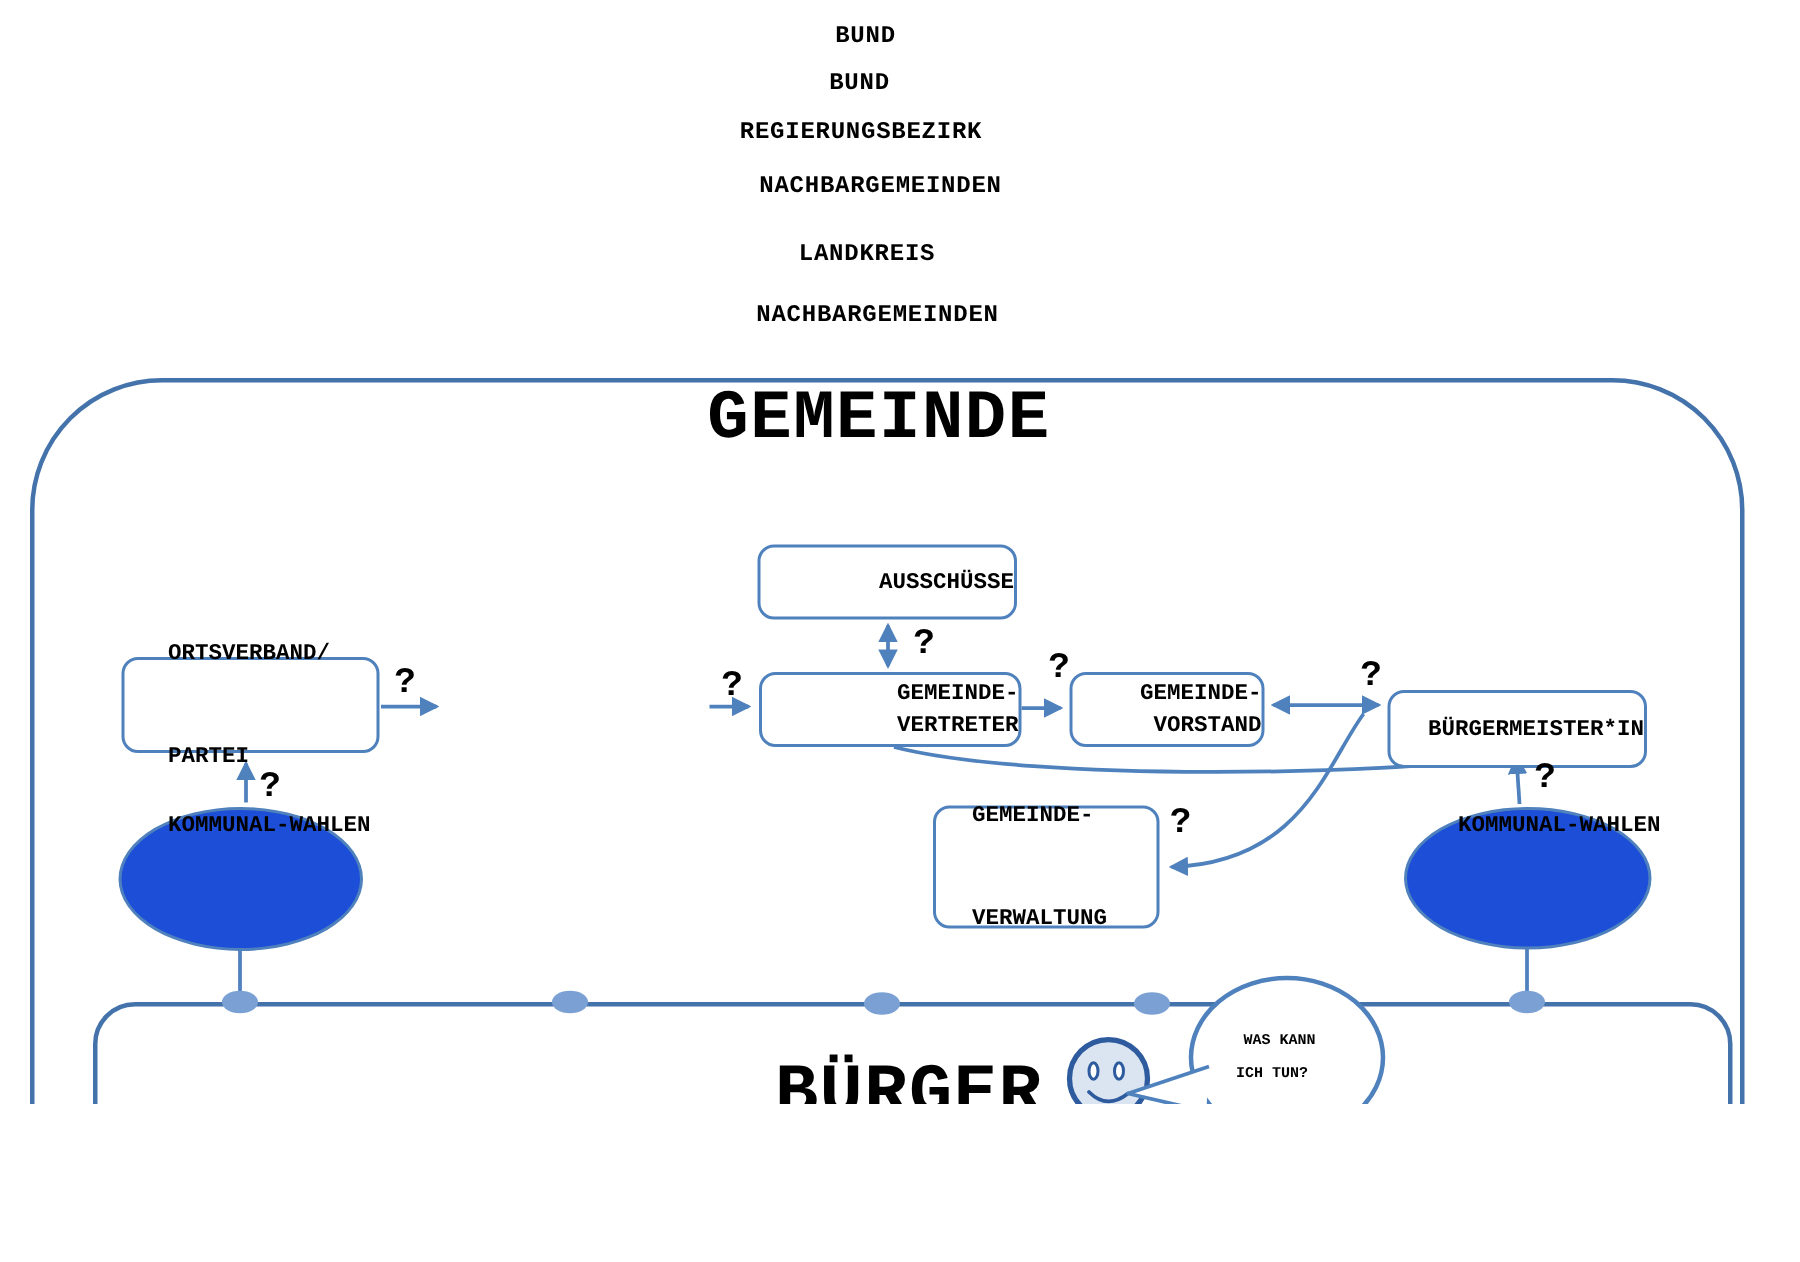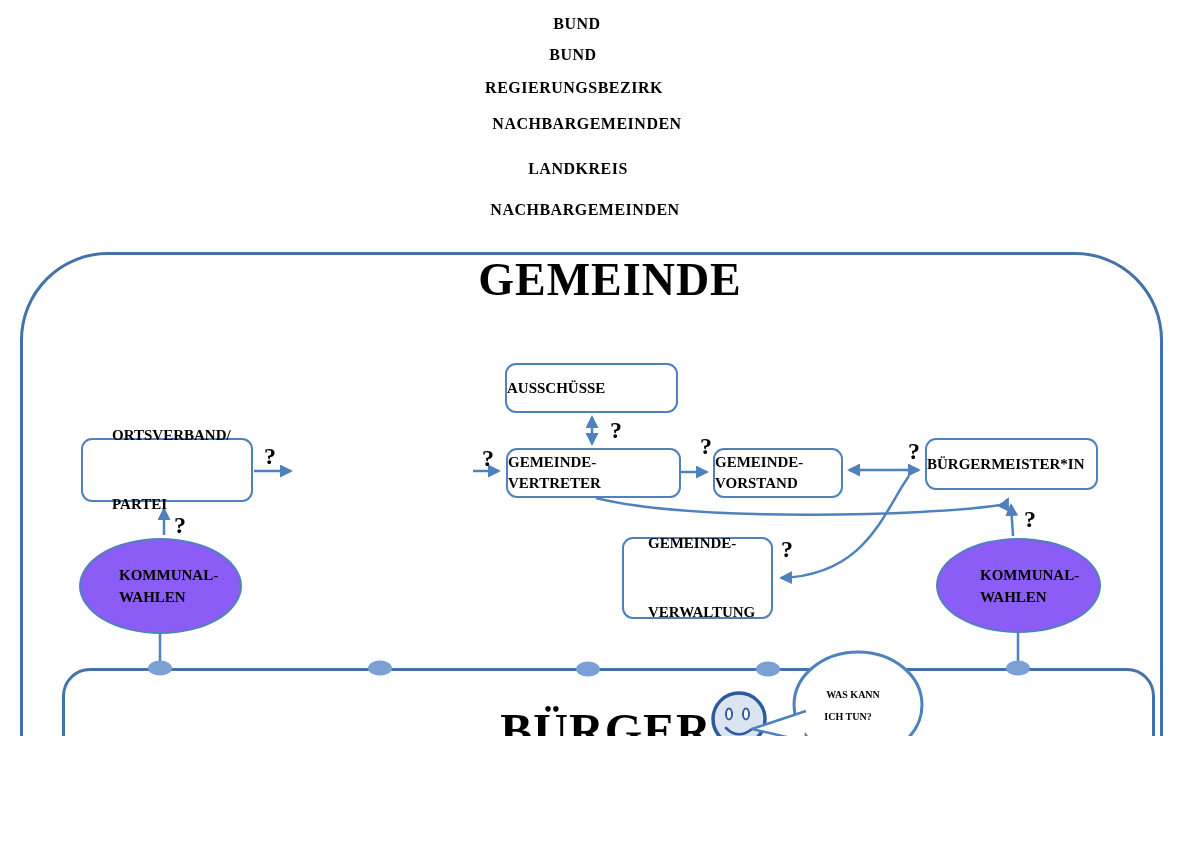"BUND" #canvas { font-family: Liberation Serif, serif -> Liberation Mono, monospace }
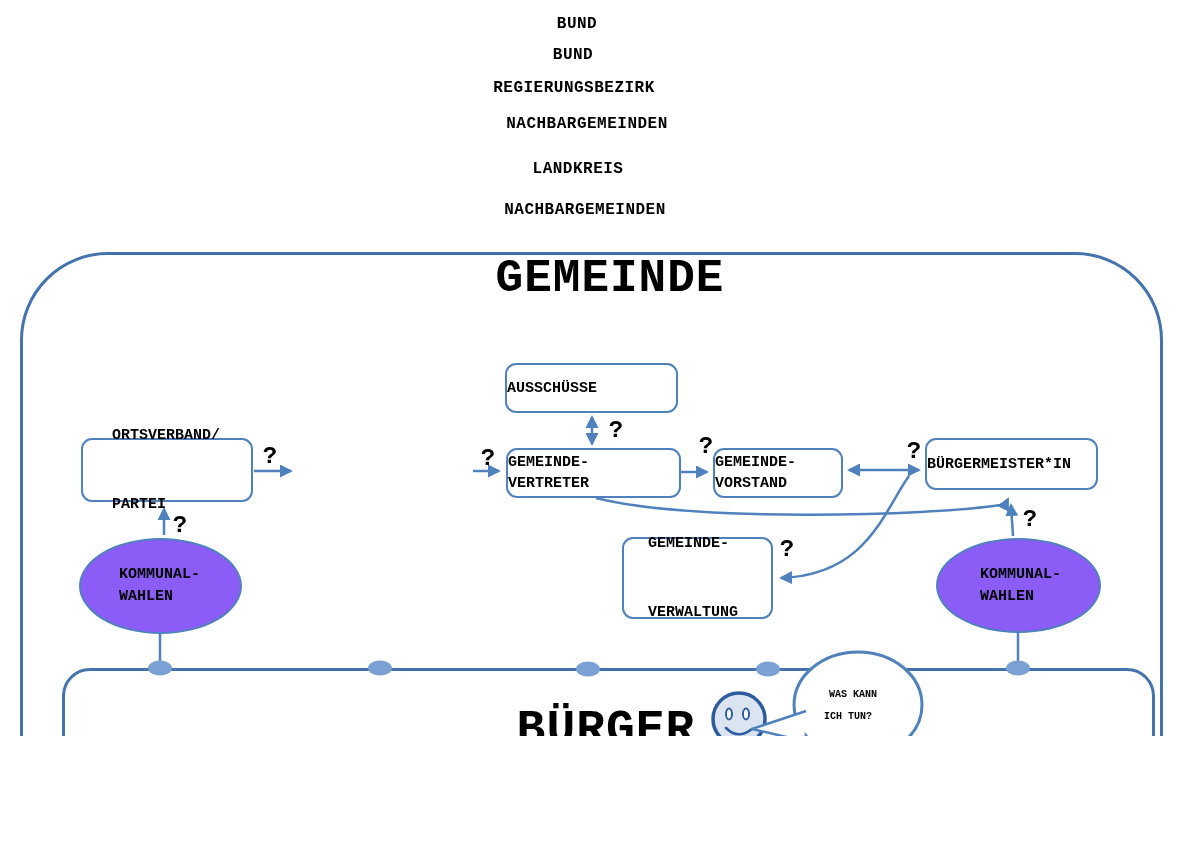"GEMEINDE" .big-title { left: 610px -> 586px }
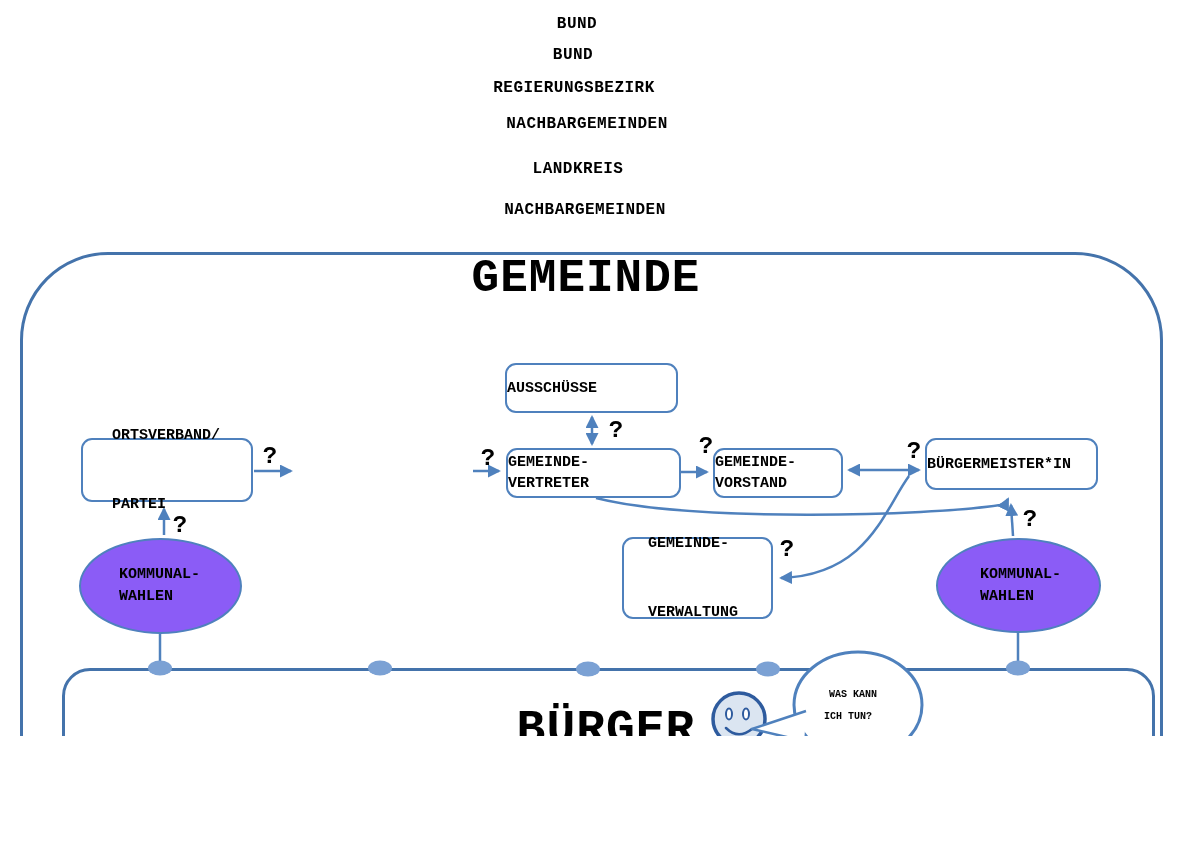"AUSSCHÜSSE" .node.centered { align-items: flex-start -> flex-end }
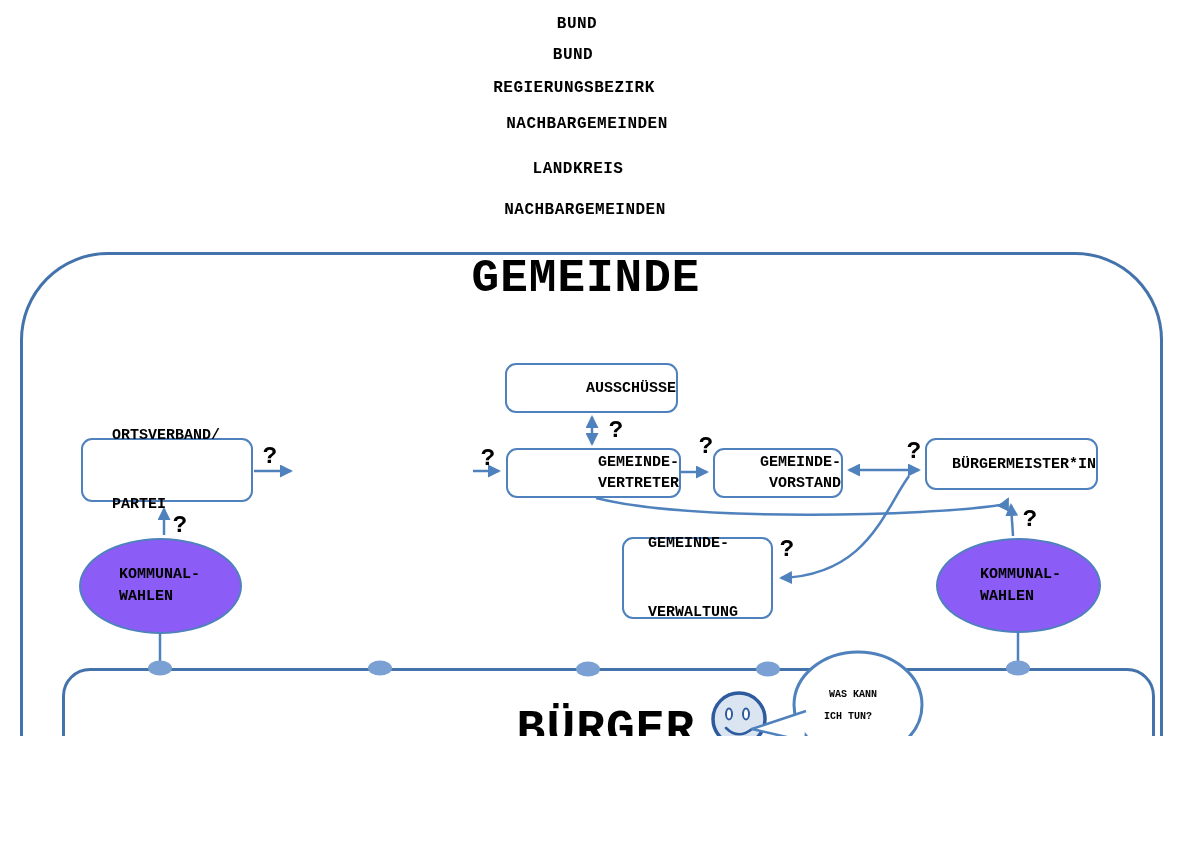"BÜRGERMEISTER*IN" div.node { top: 438px -> 460px }
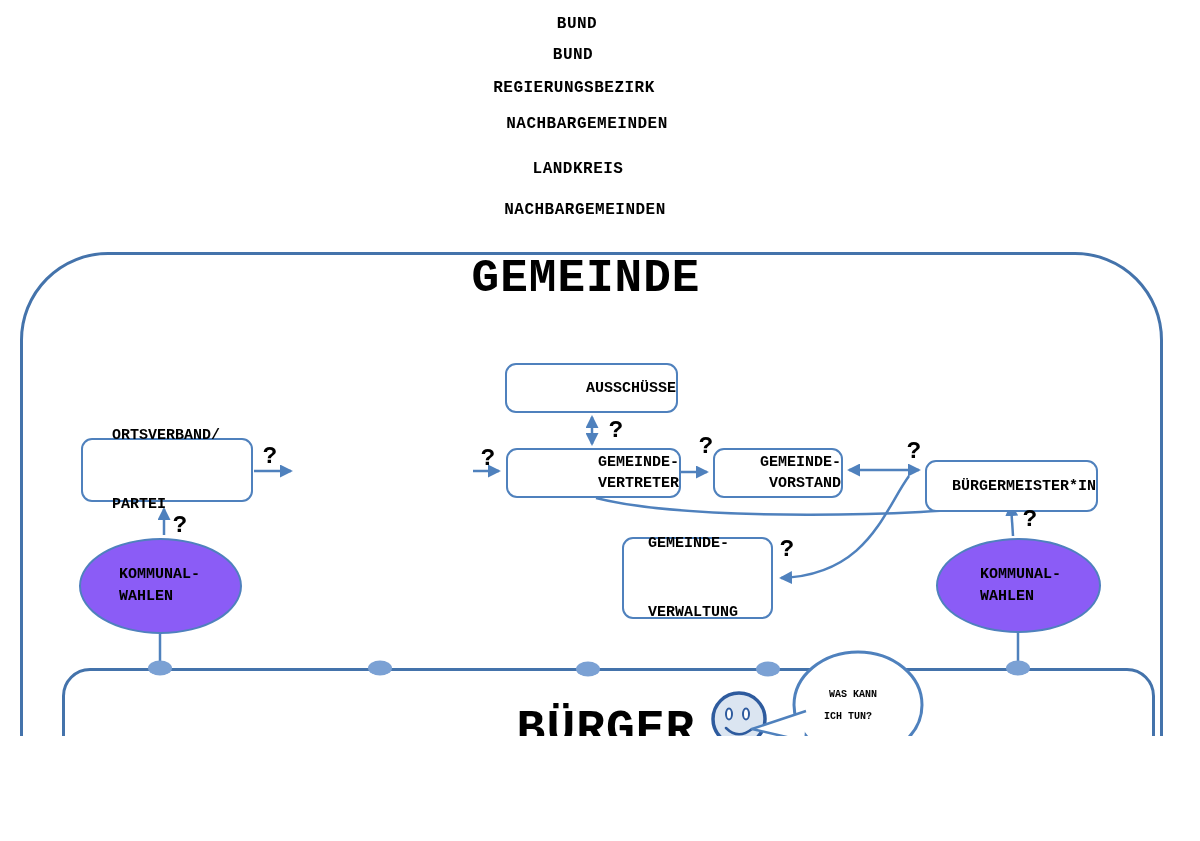"KOMMUNAL-" .ellipse { background: #8b5cf6 -> #1d4ed8; flex-direction: column -> none }
